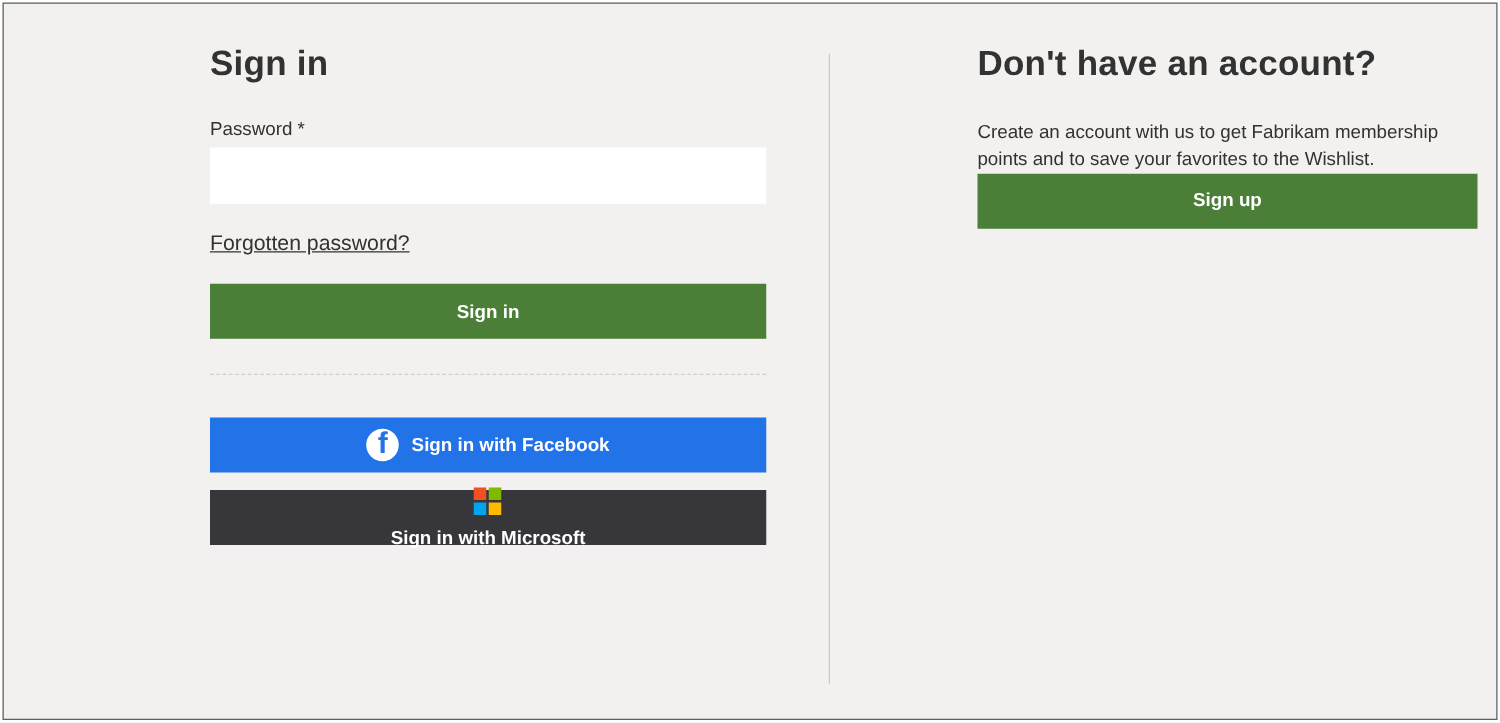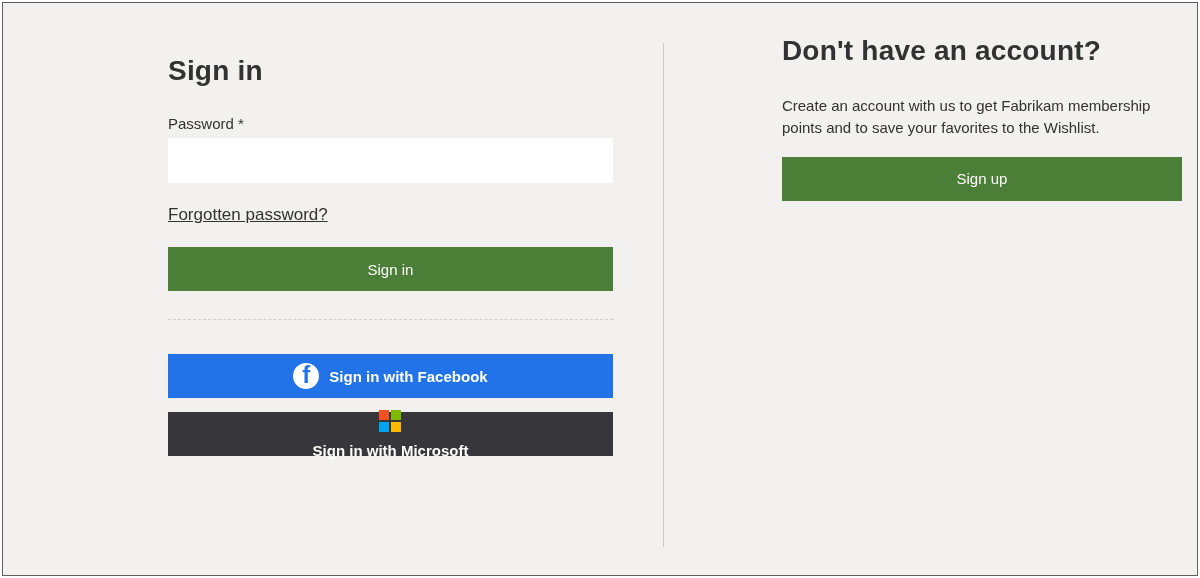"Sign in" .col-left { margin-top: 20px -> none }
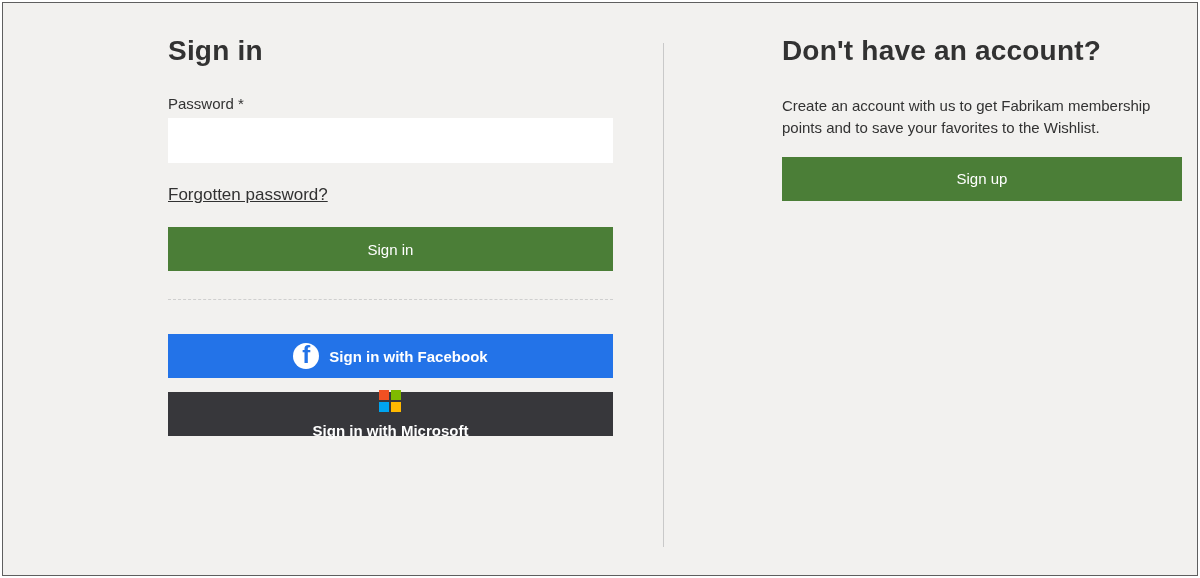"Create an account with us" .desc { margin-bottom: 18px -> none }
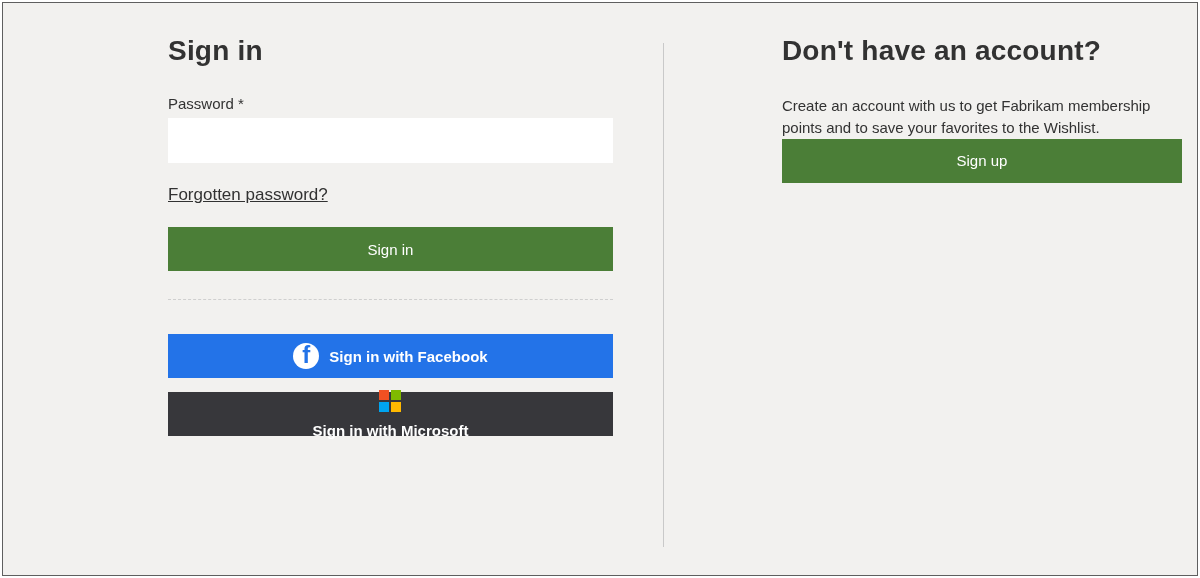"Sign up" .btn-primary { font-weight: none -> bold }
